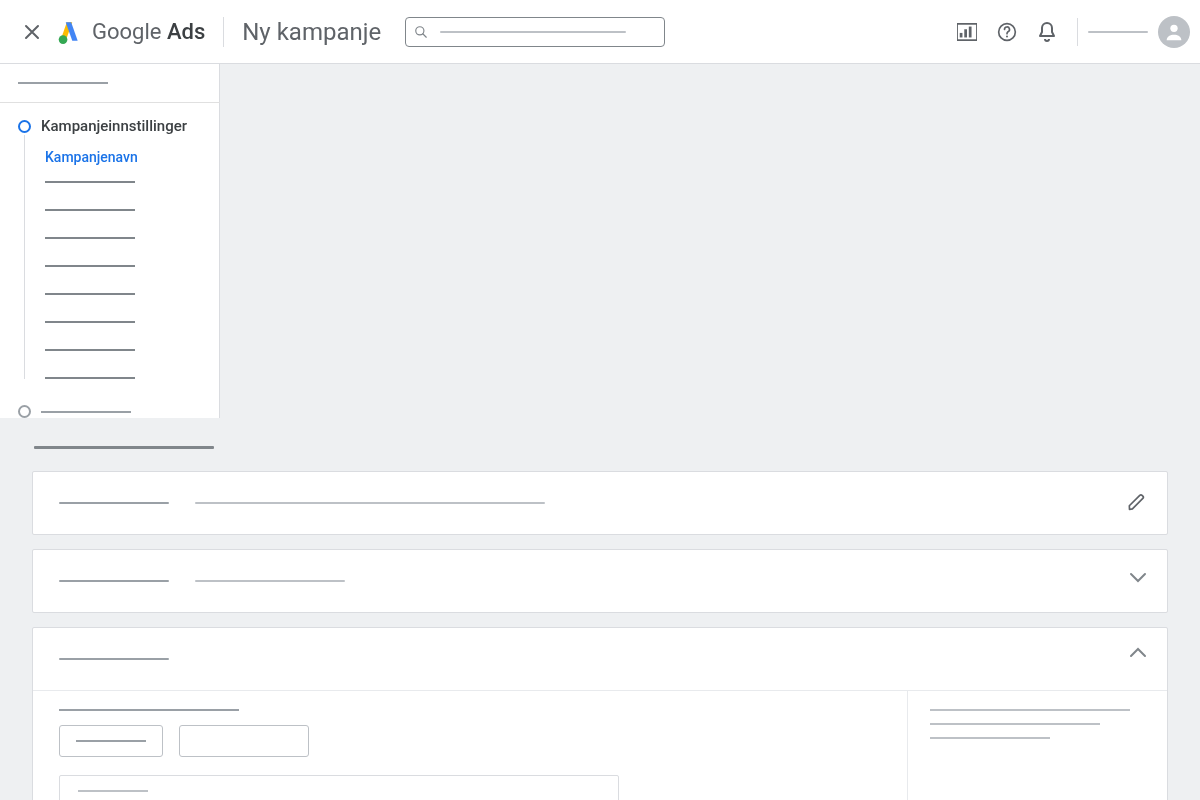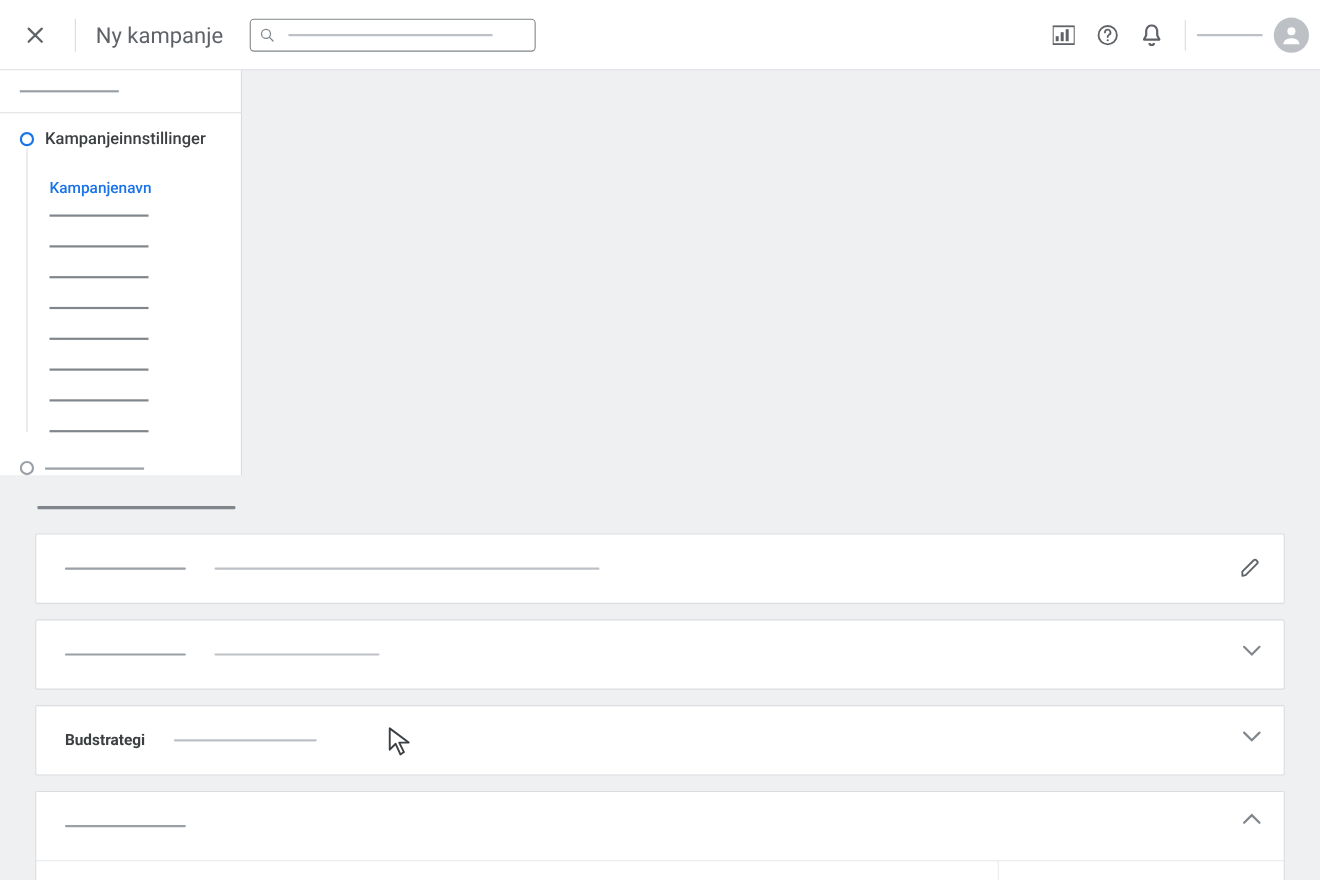"Google Ads" div.logo-wrap { html: none -> <div> <svg> <path></path> <path></path> <circle></circle> </svg> <span><span>Google</span><b> Ads</b></span> </div> }
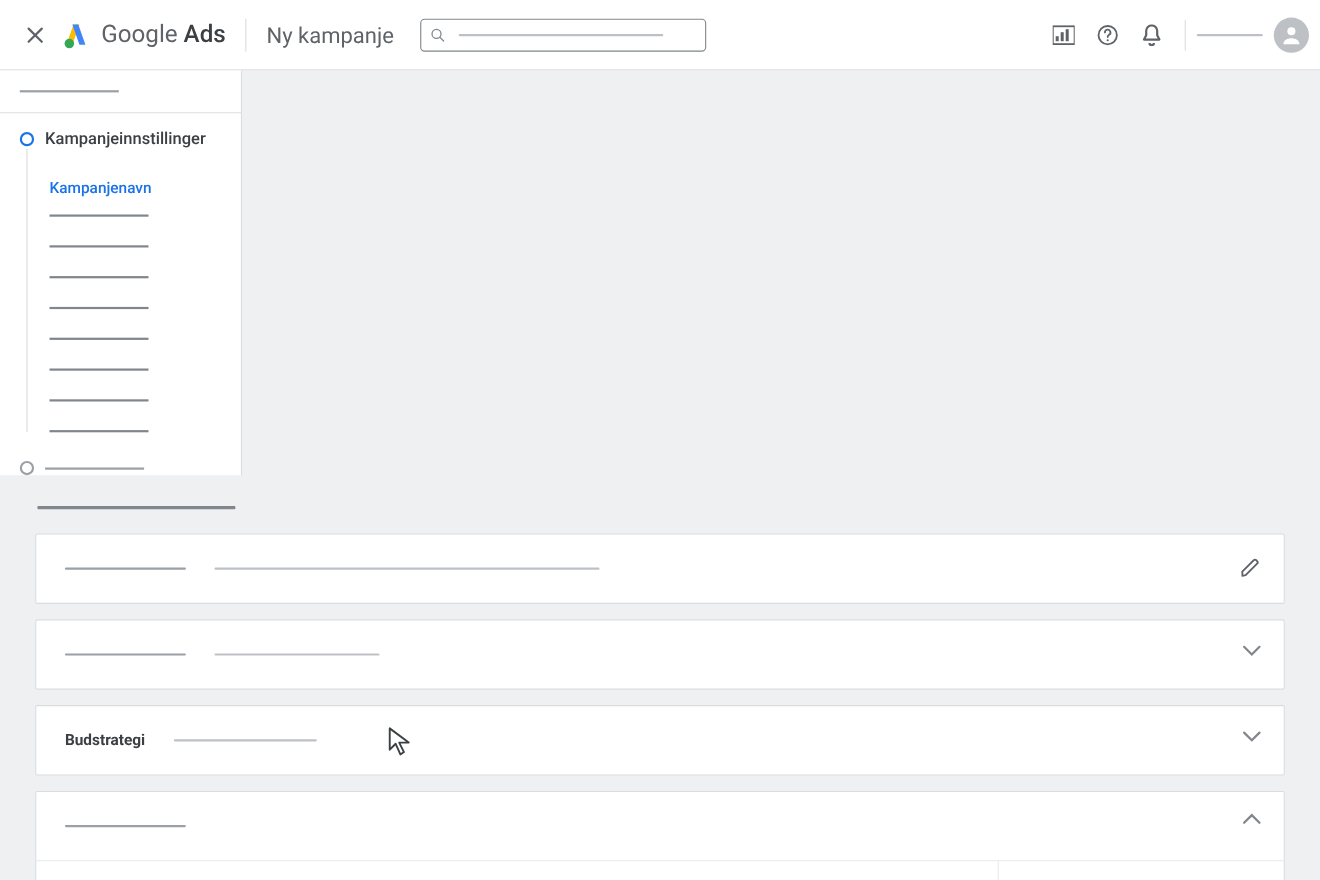"Ny kampanje" .title { font-size: 20px -> 24px }
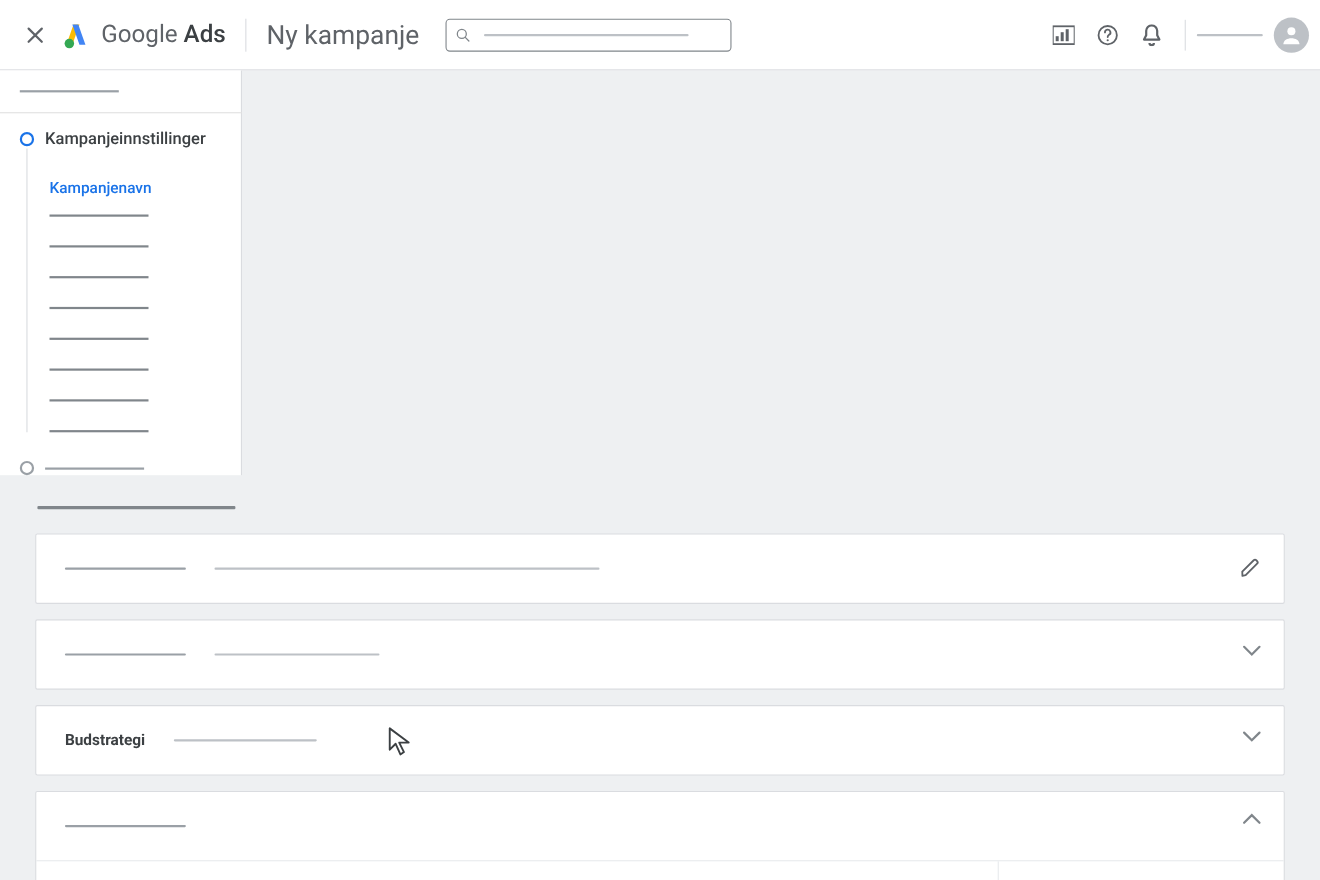"Kampanjenavn" .sub { margin-top: 14px -> none }
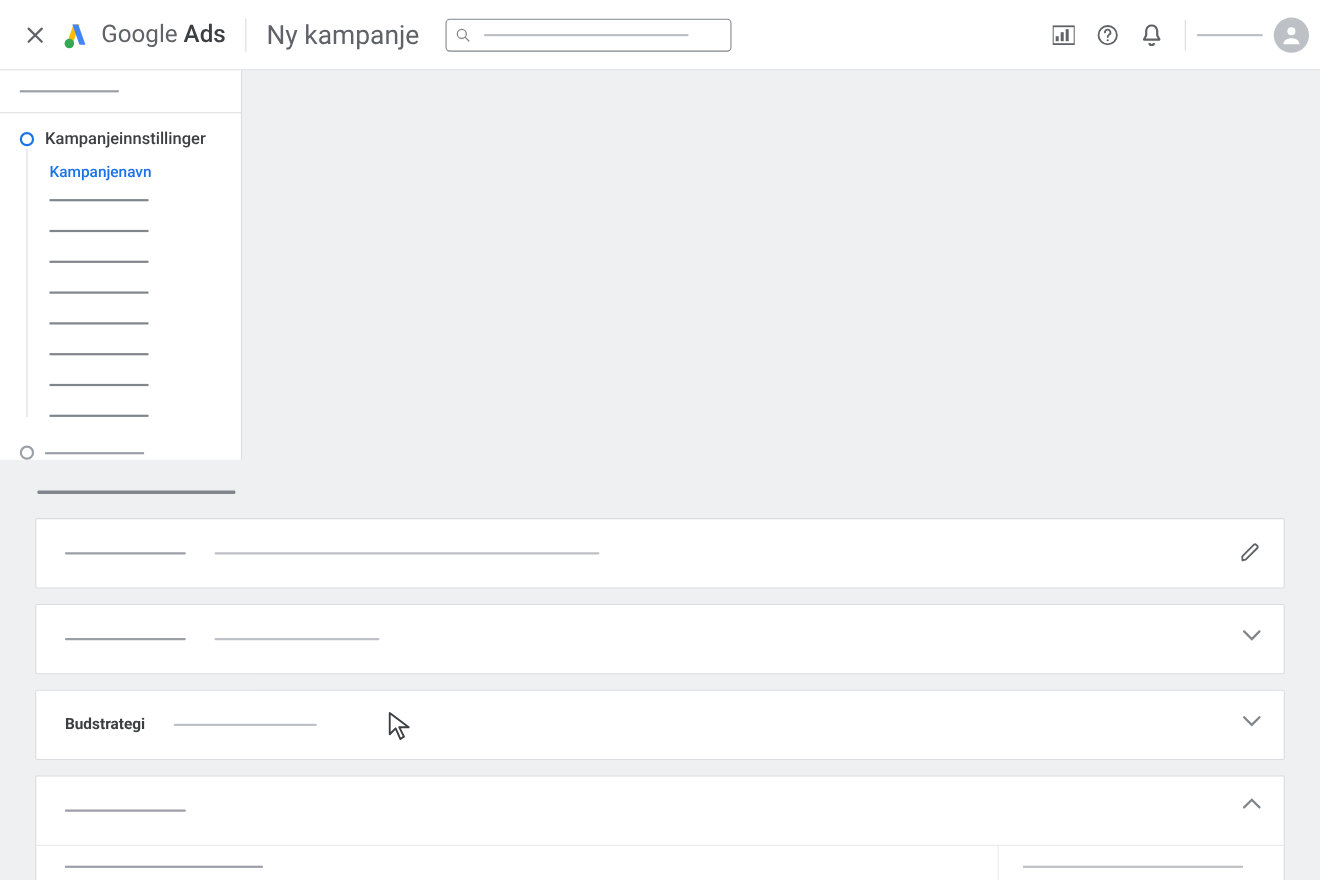"Budstrategi" div.card { html: <div> <div> <span>Budstrategi</span> <div></div> </div> <span> <svg> <path></path> </svg> </span> <svg> <path></path> </svg> </div> -> none }
